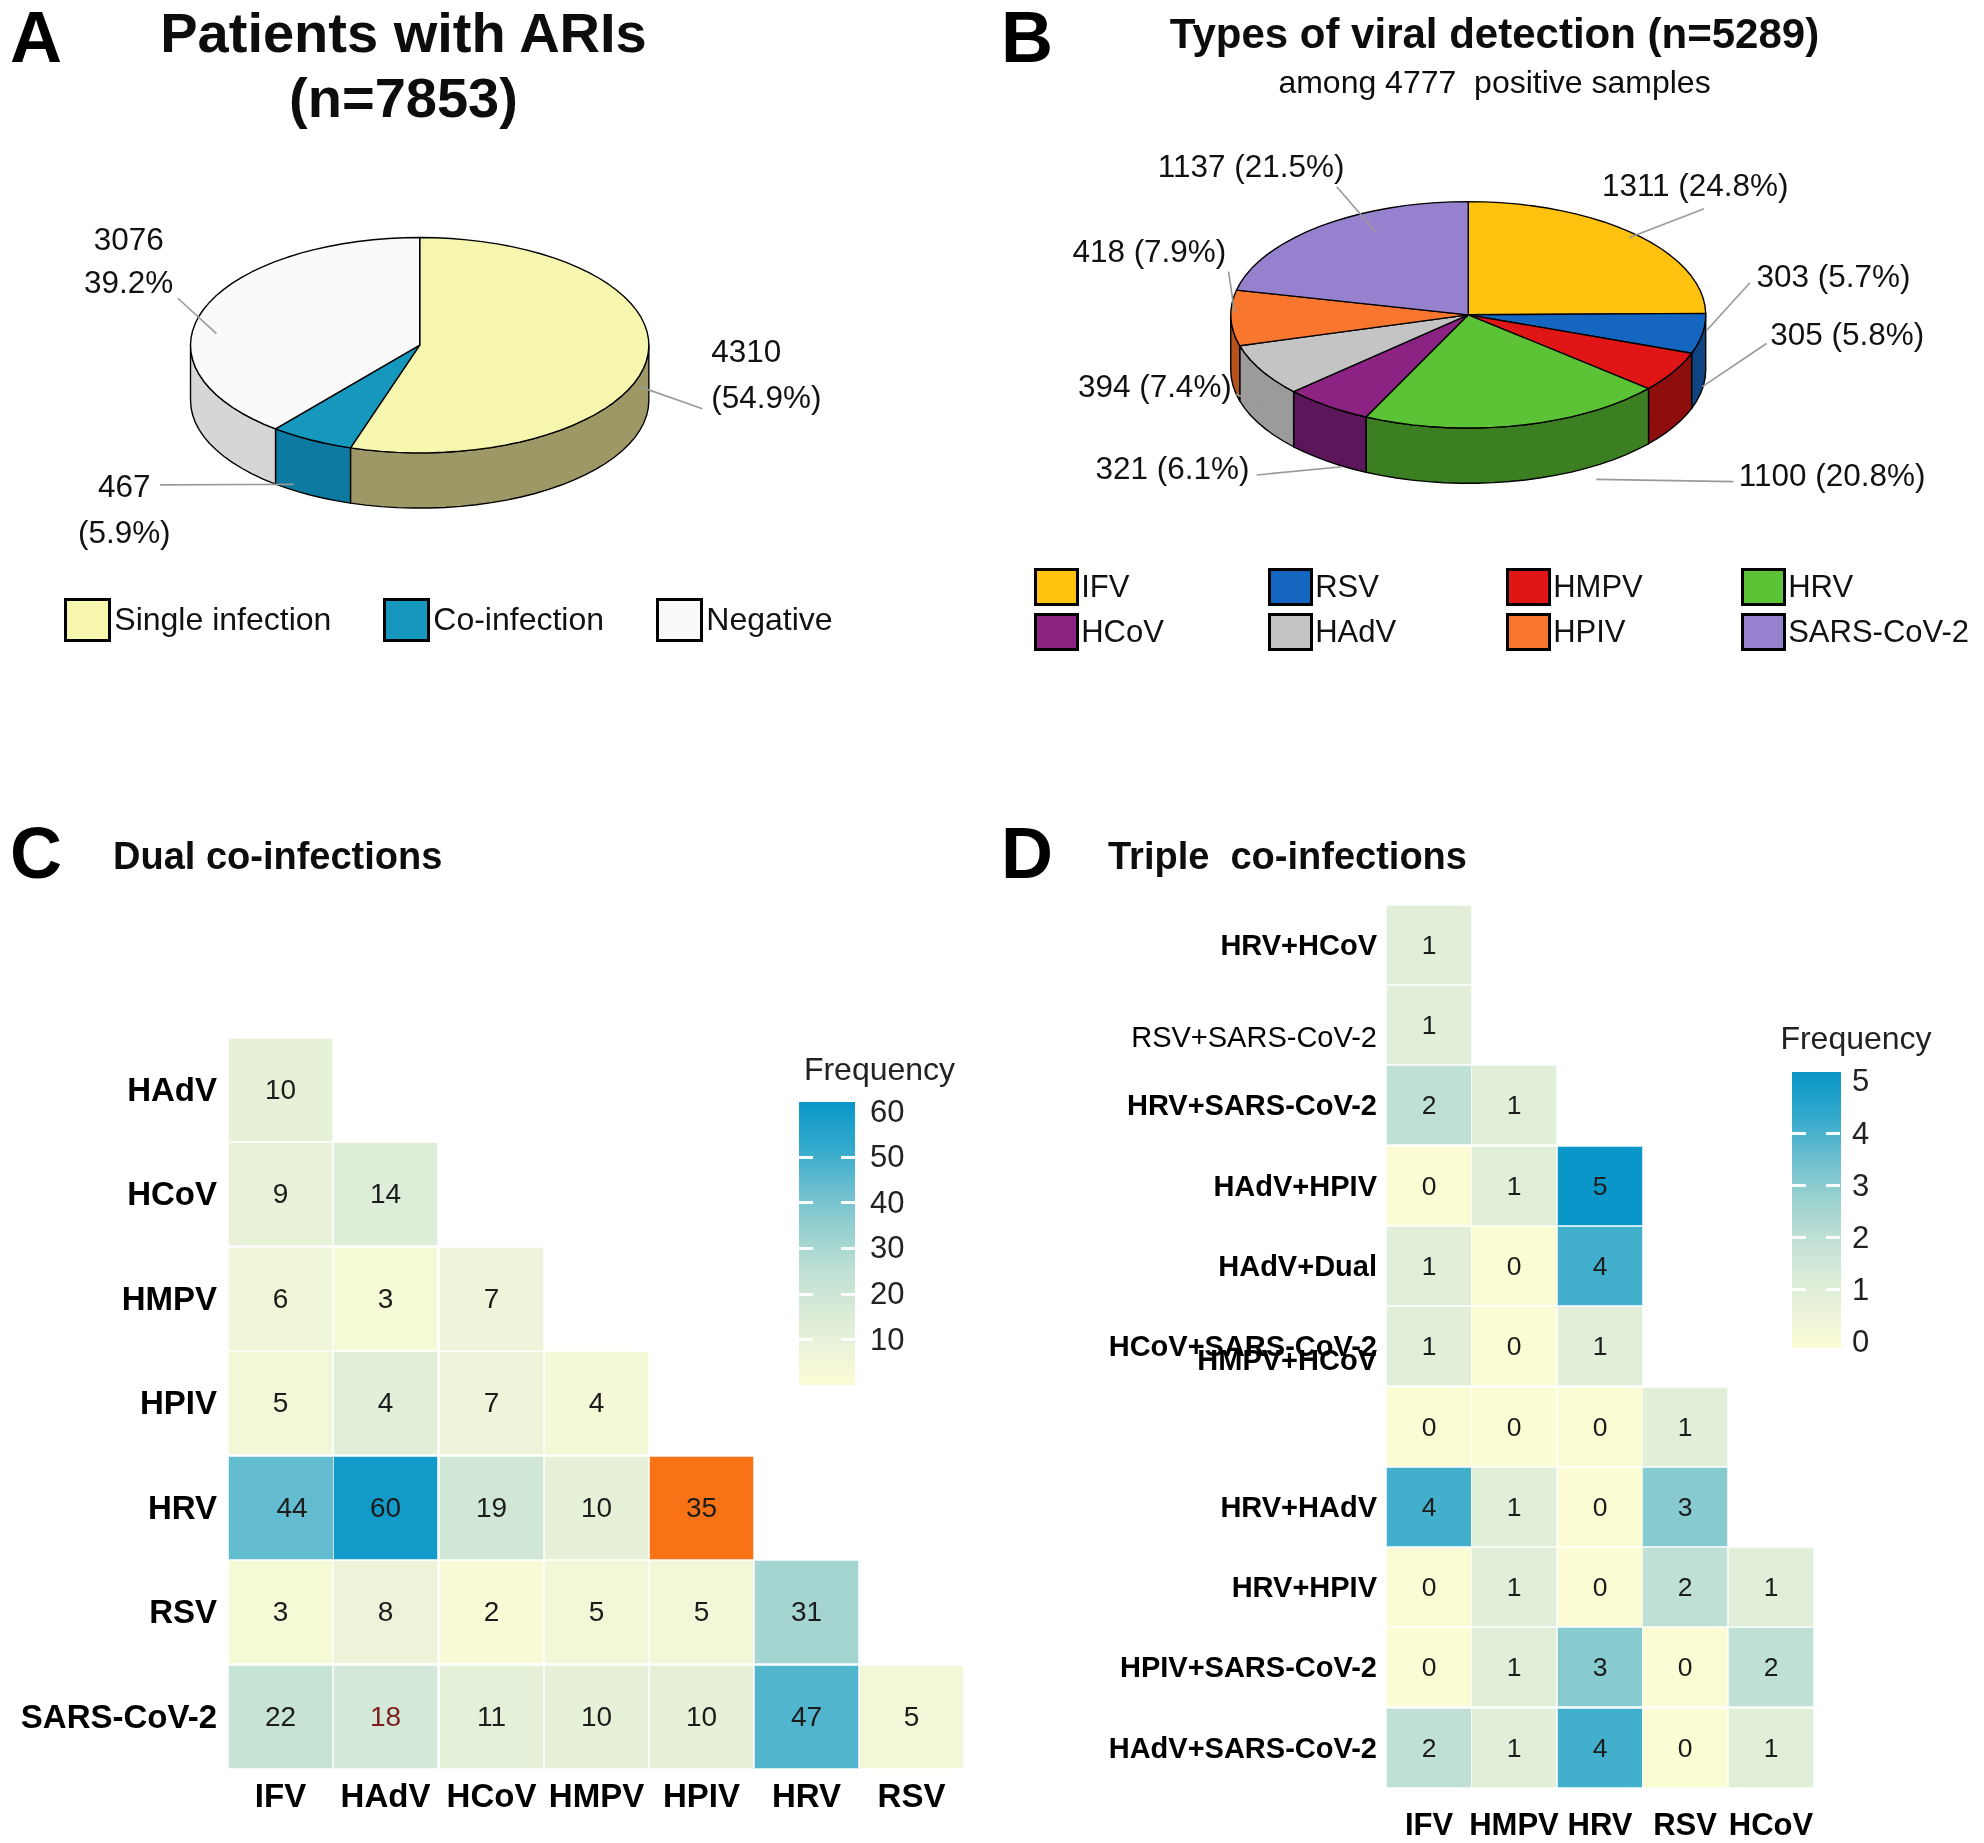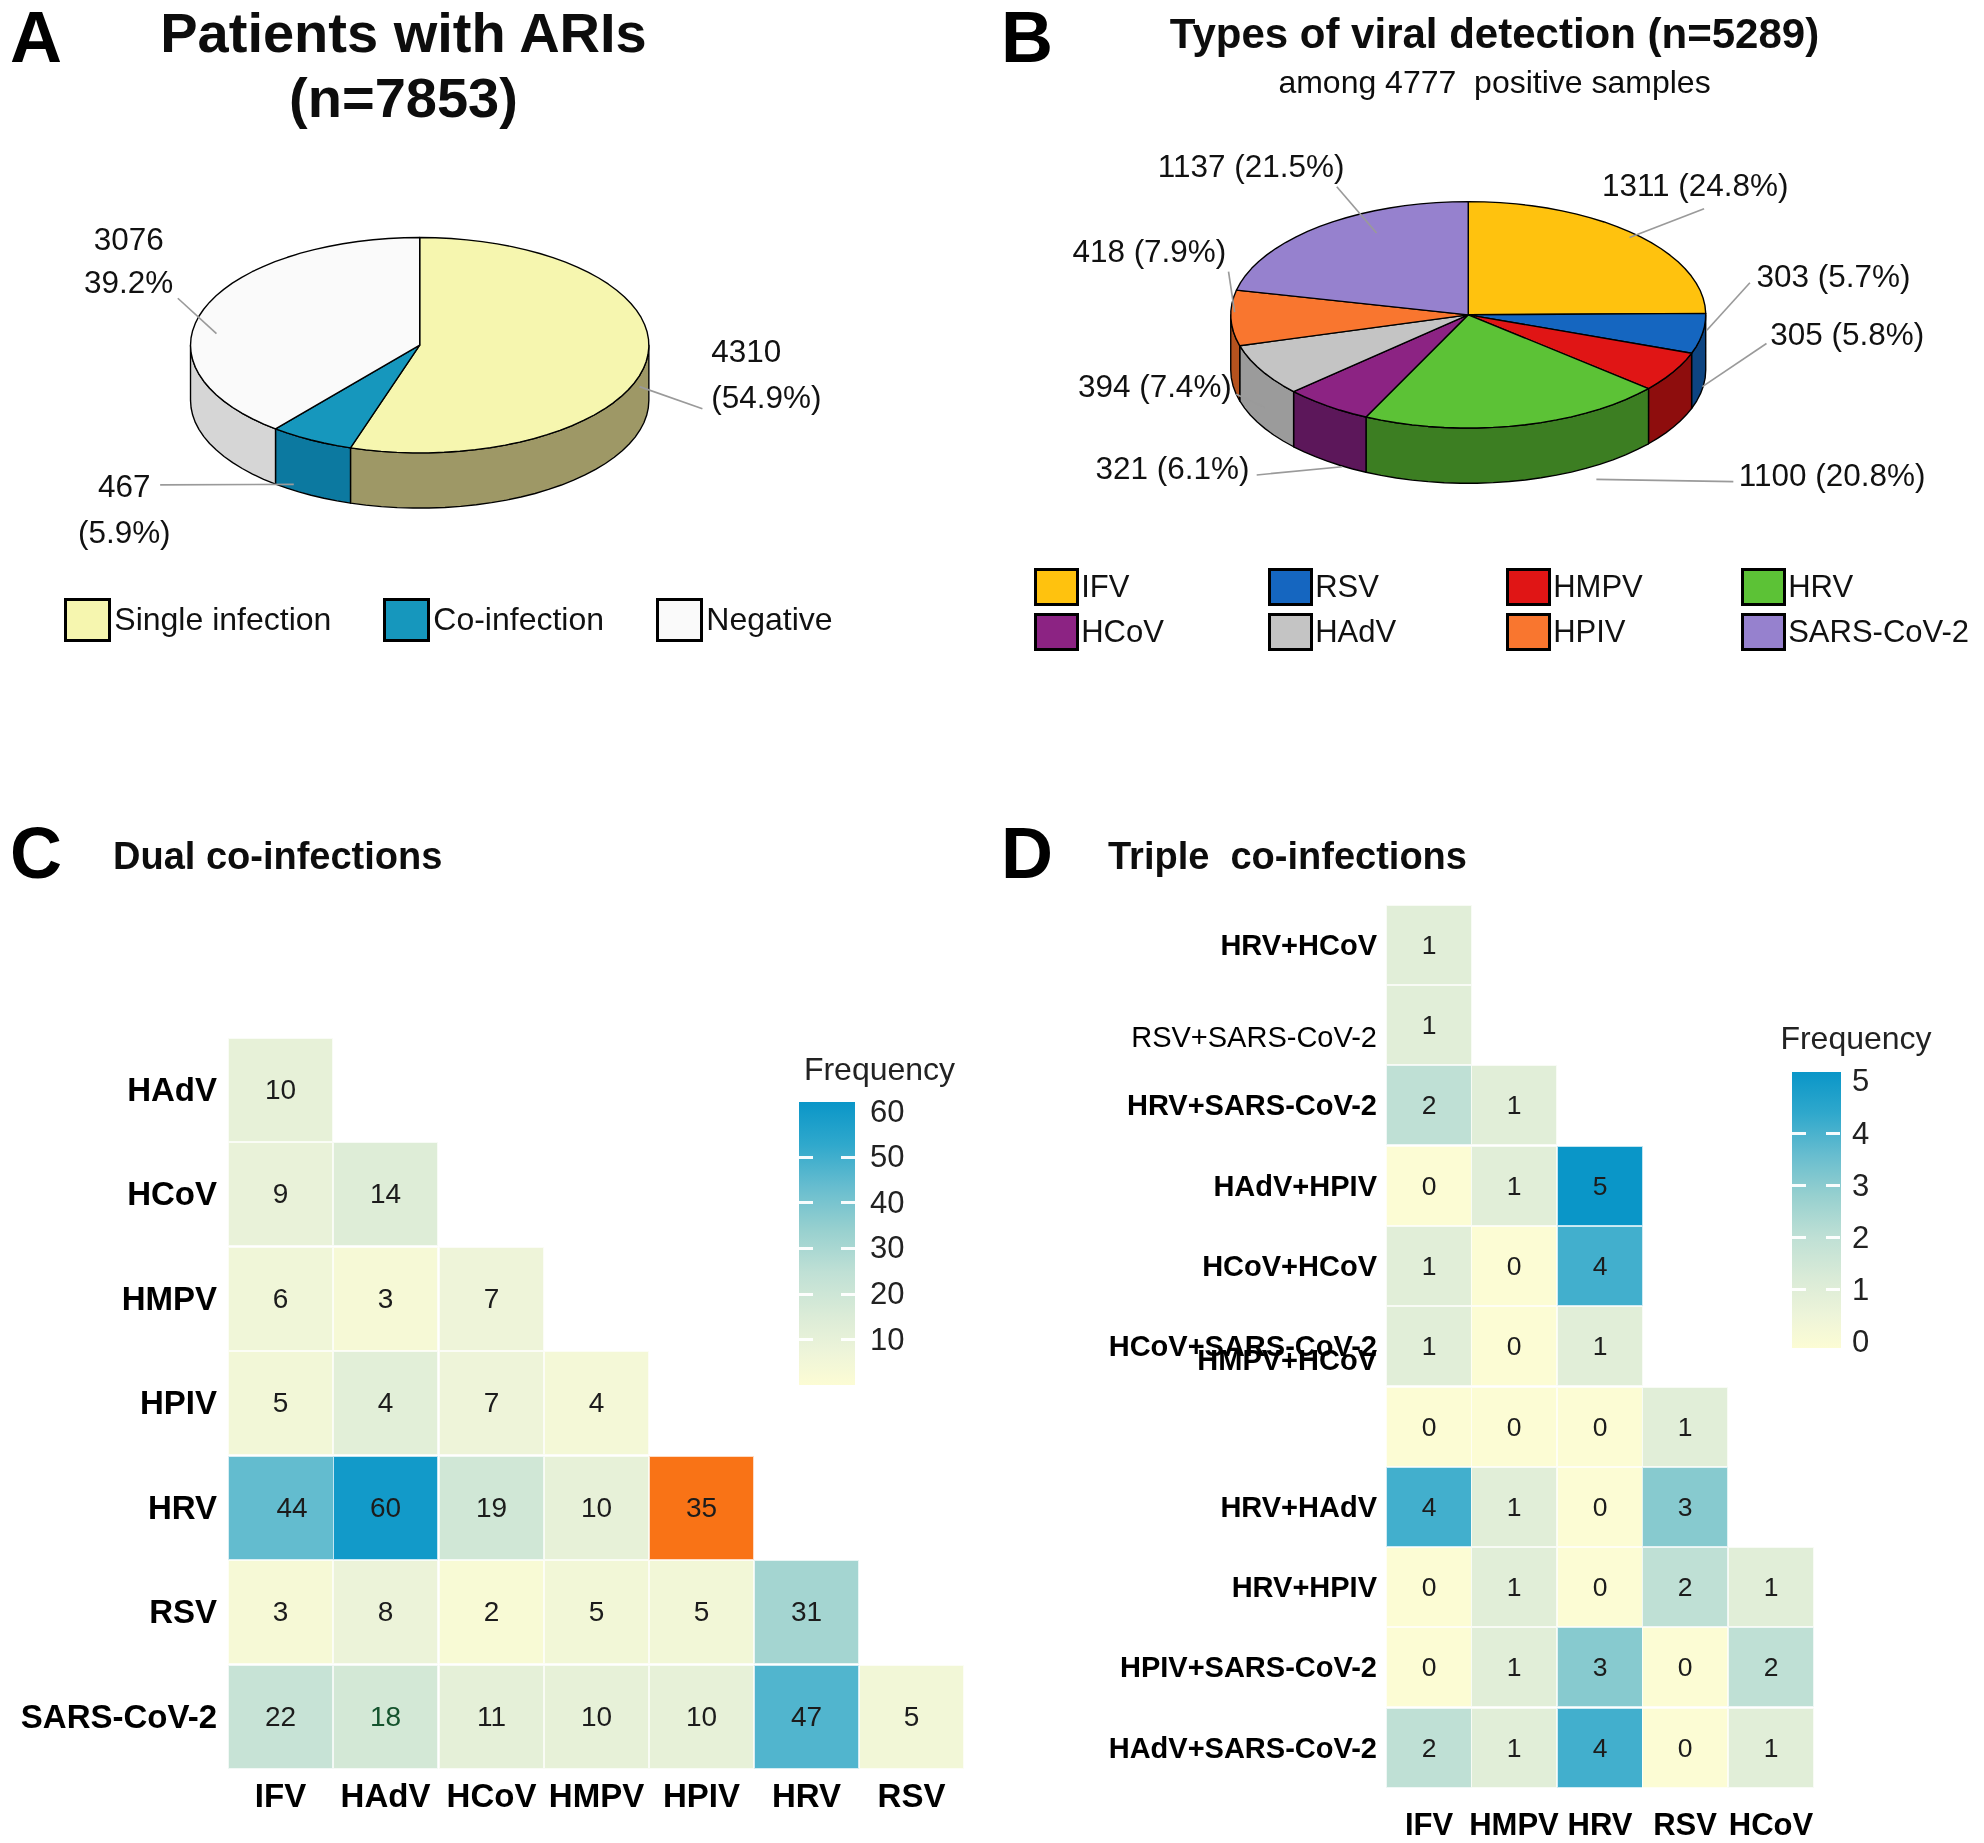"HCoV+HCoV" div { text: HCoV+HCoV -> HAdV+Dual }
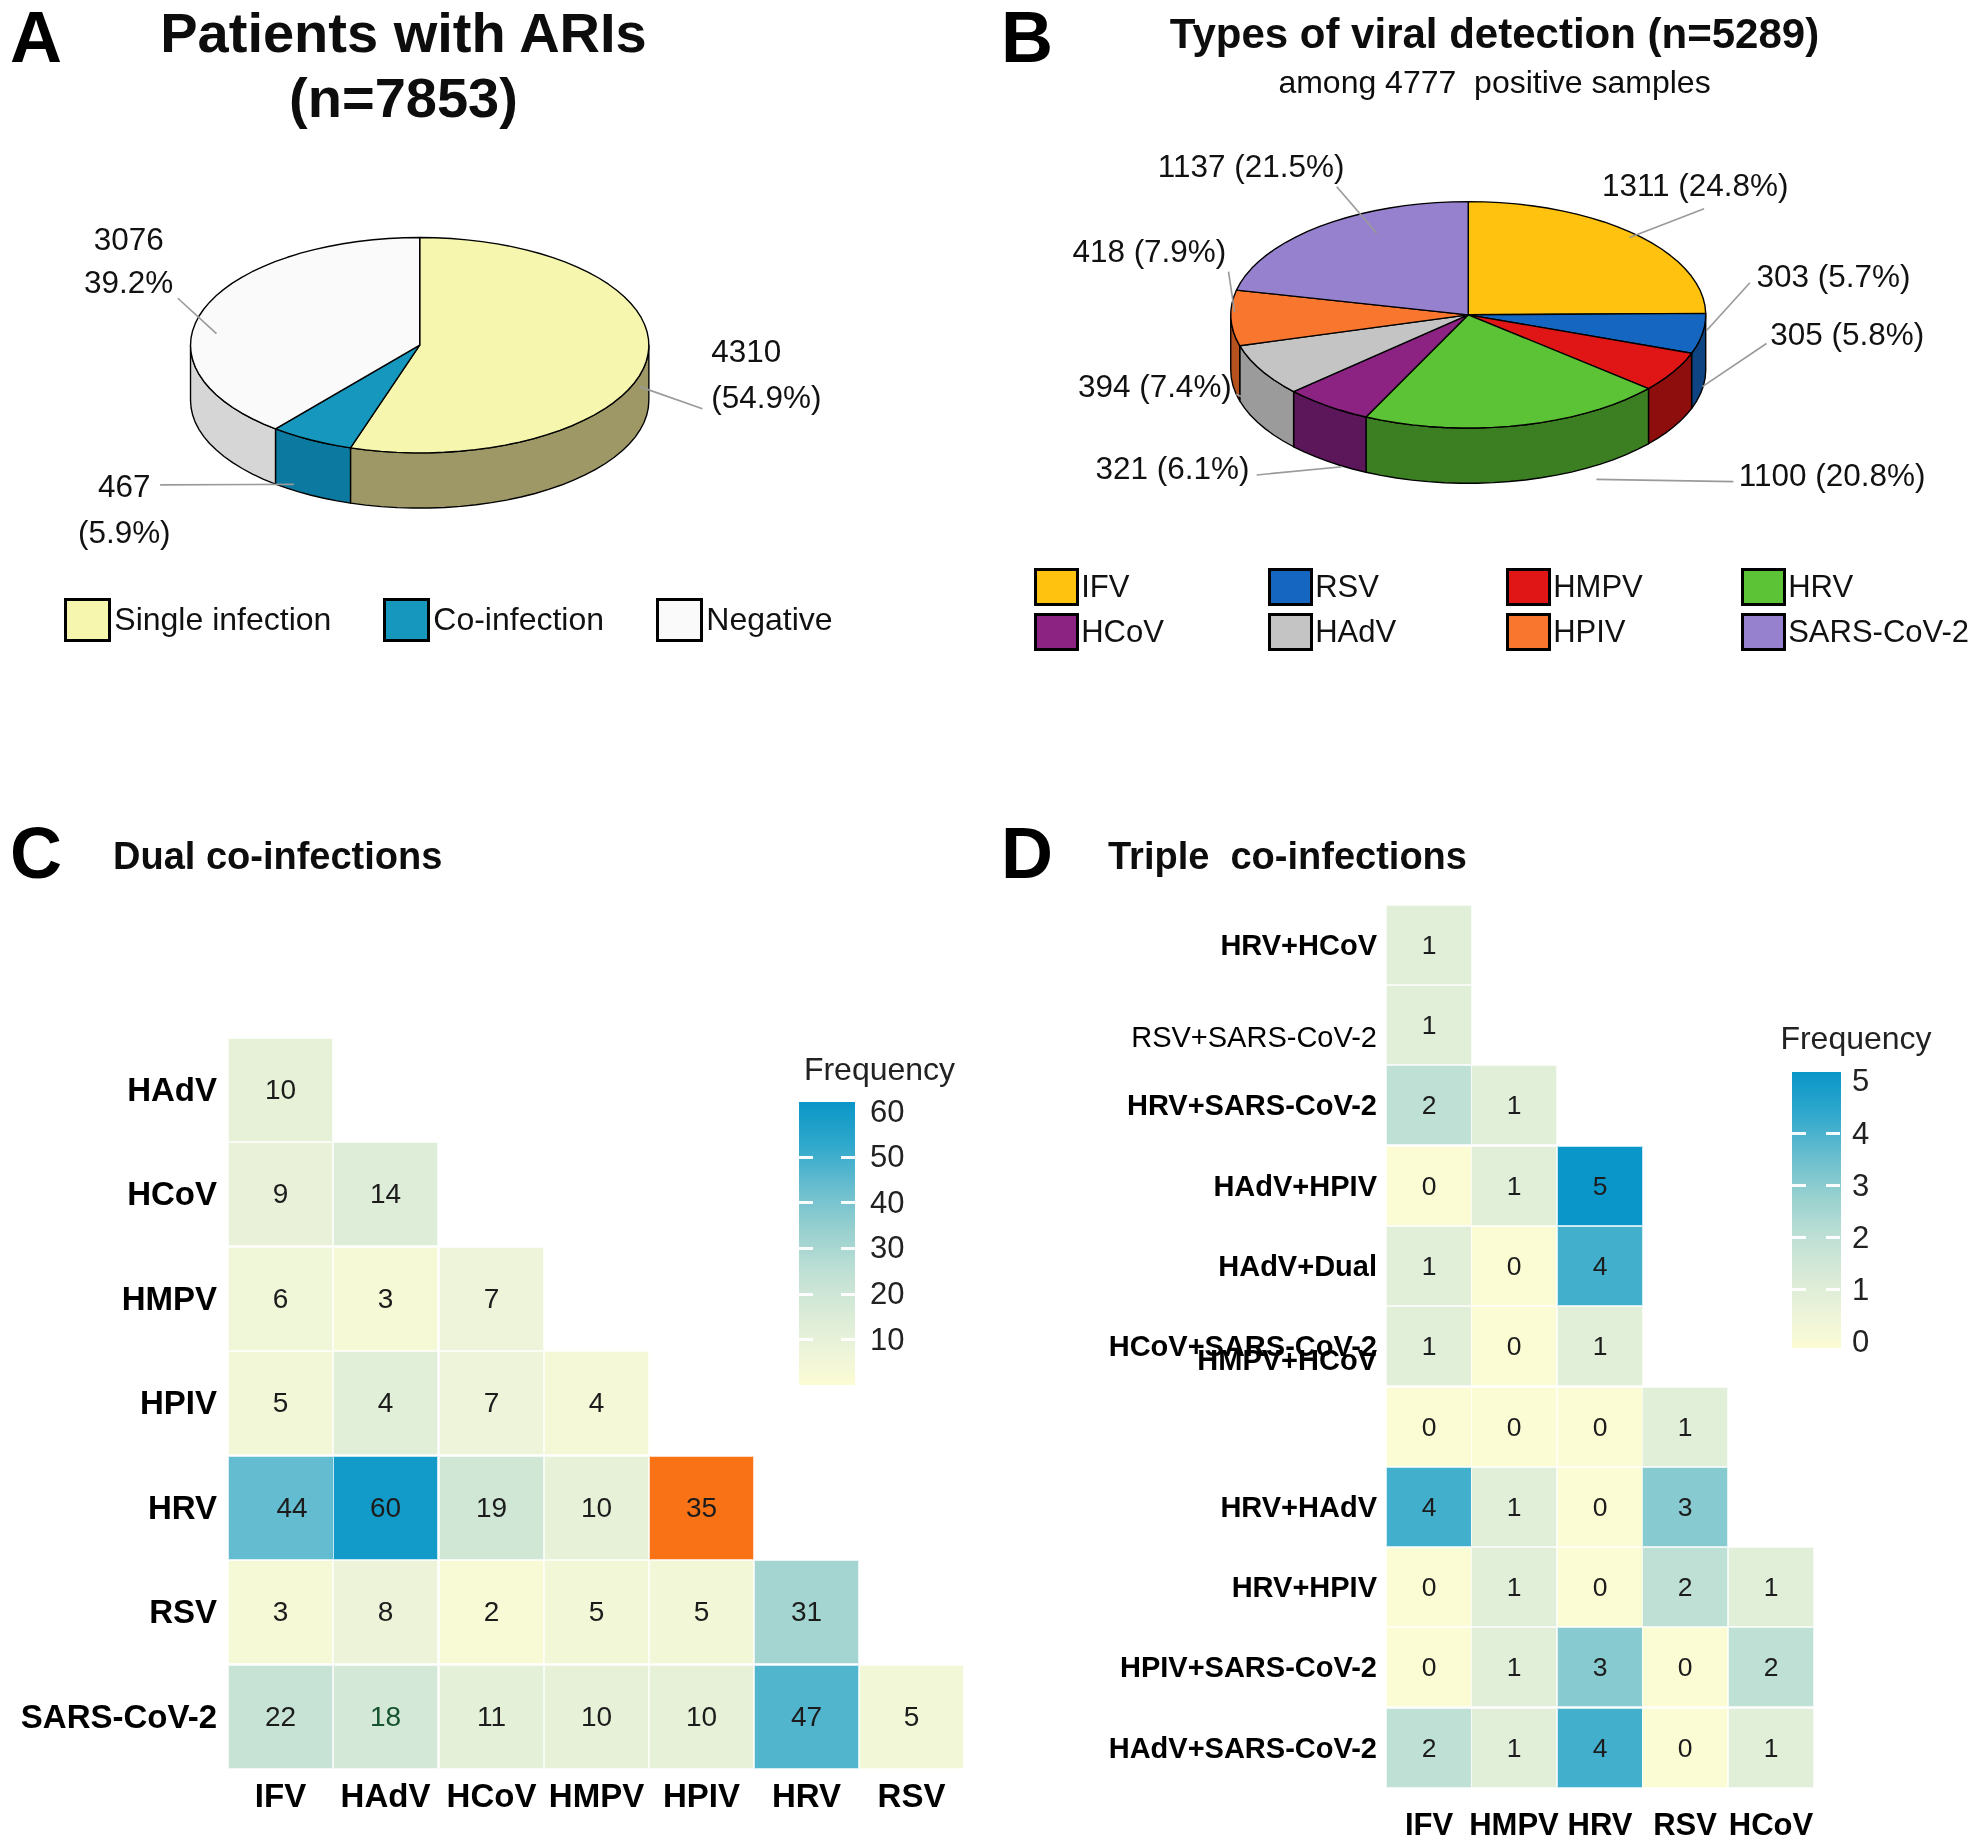"18" div { color: #14532d -> #7f1d1d }
